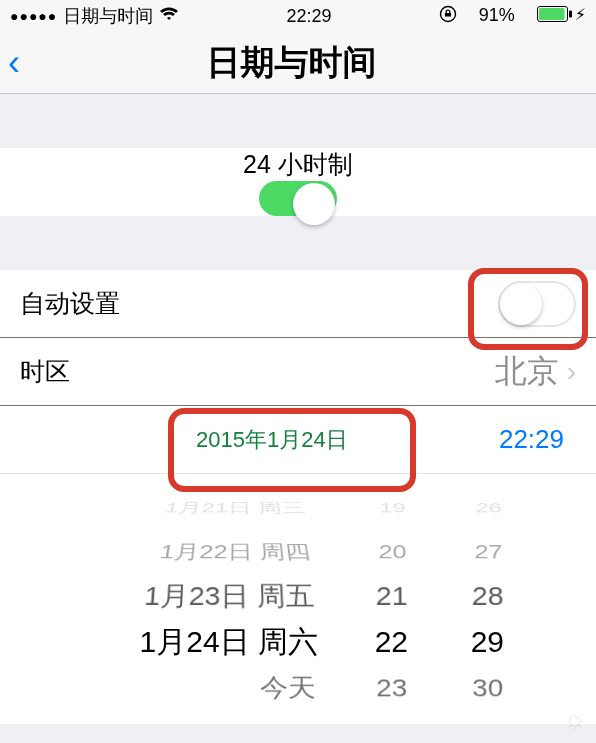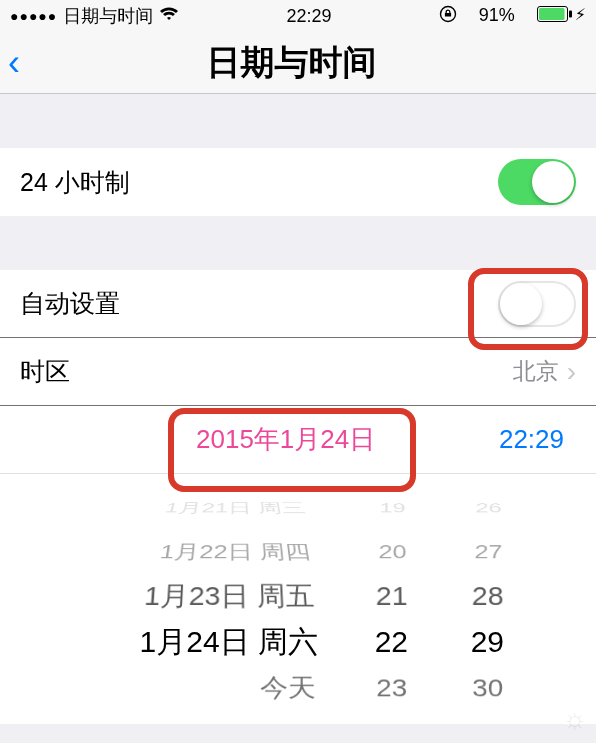"24 小时制" .row.noborder { flex-direction: none -> column }
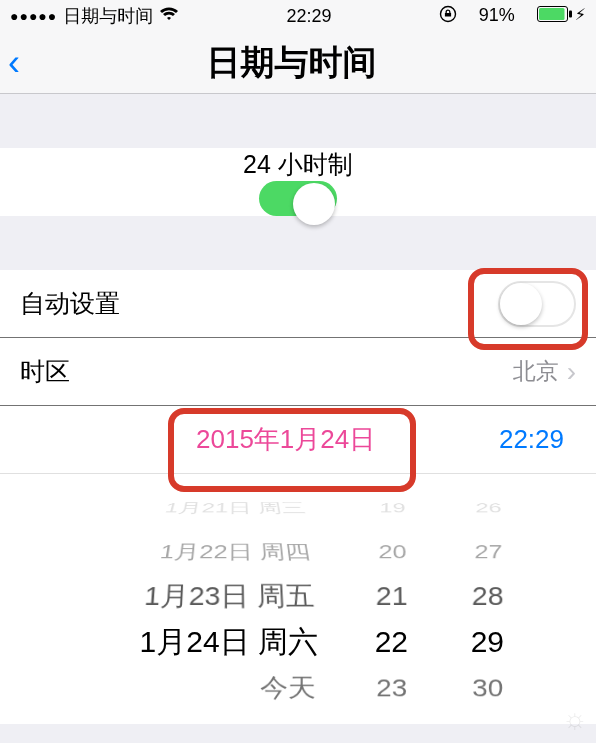"北京" .row .value { font-size: 23px -> 32px }
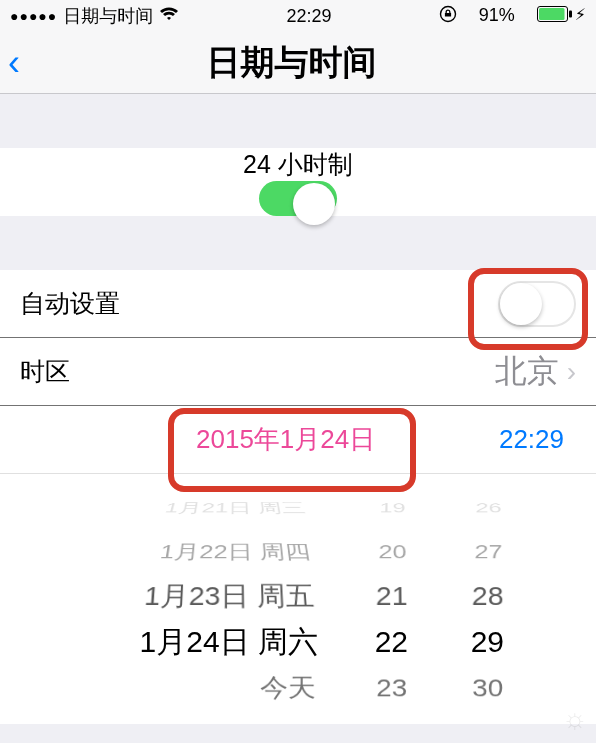"2015年1月24日" .date-selected { color: #ec4899 -> #15803d; font-size: 26px -> 22px }
